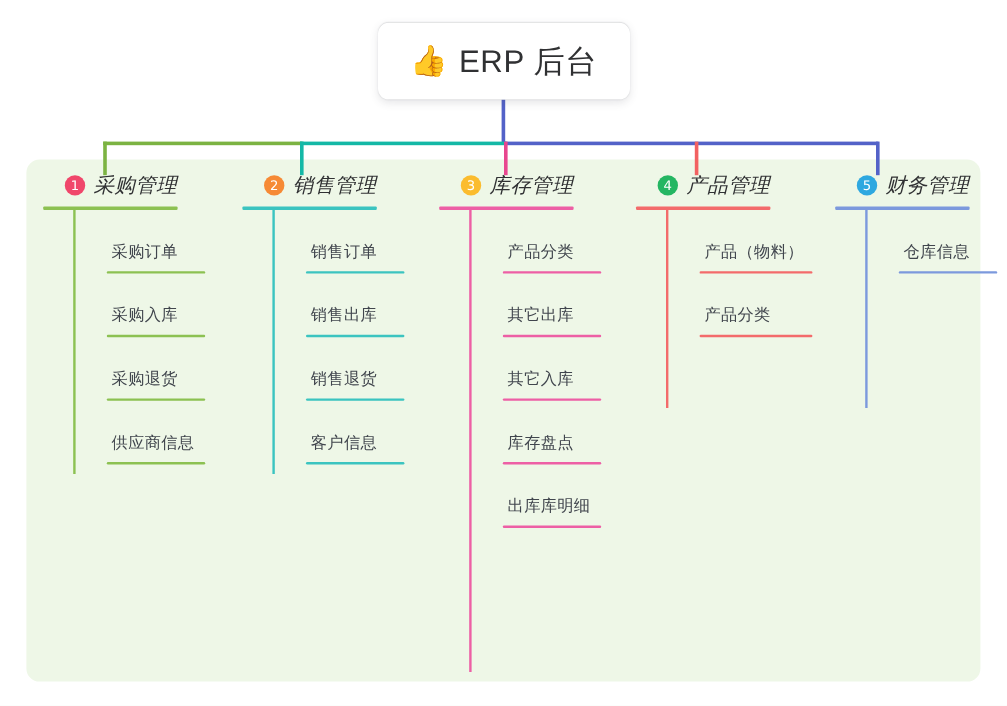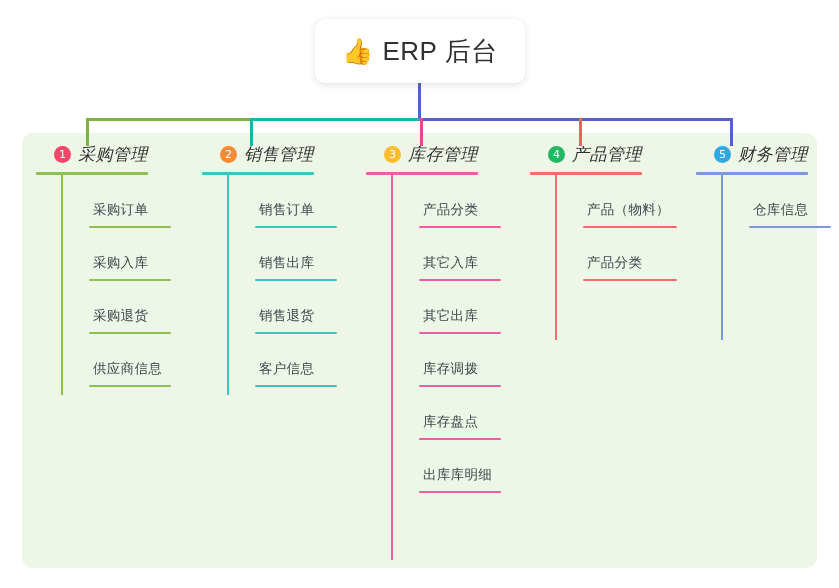"其它入库" div.leaf { order: before "其它出库" -> after "其它出库" }
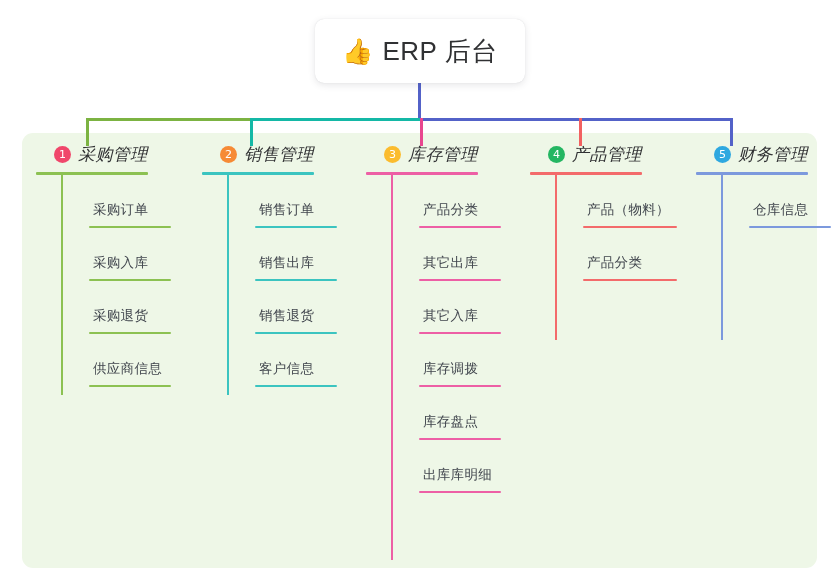"库存调拨" div.leaf { html: <div> <span>库存调拨</span> <div></div> </div> -> none }
